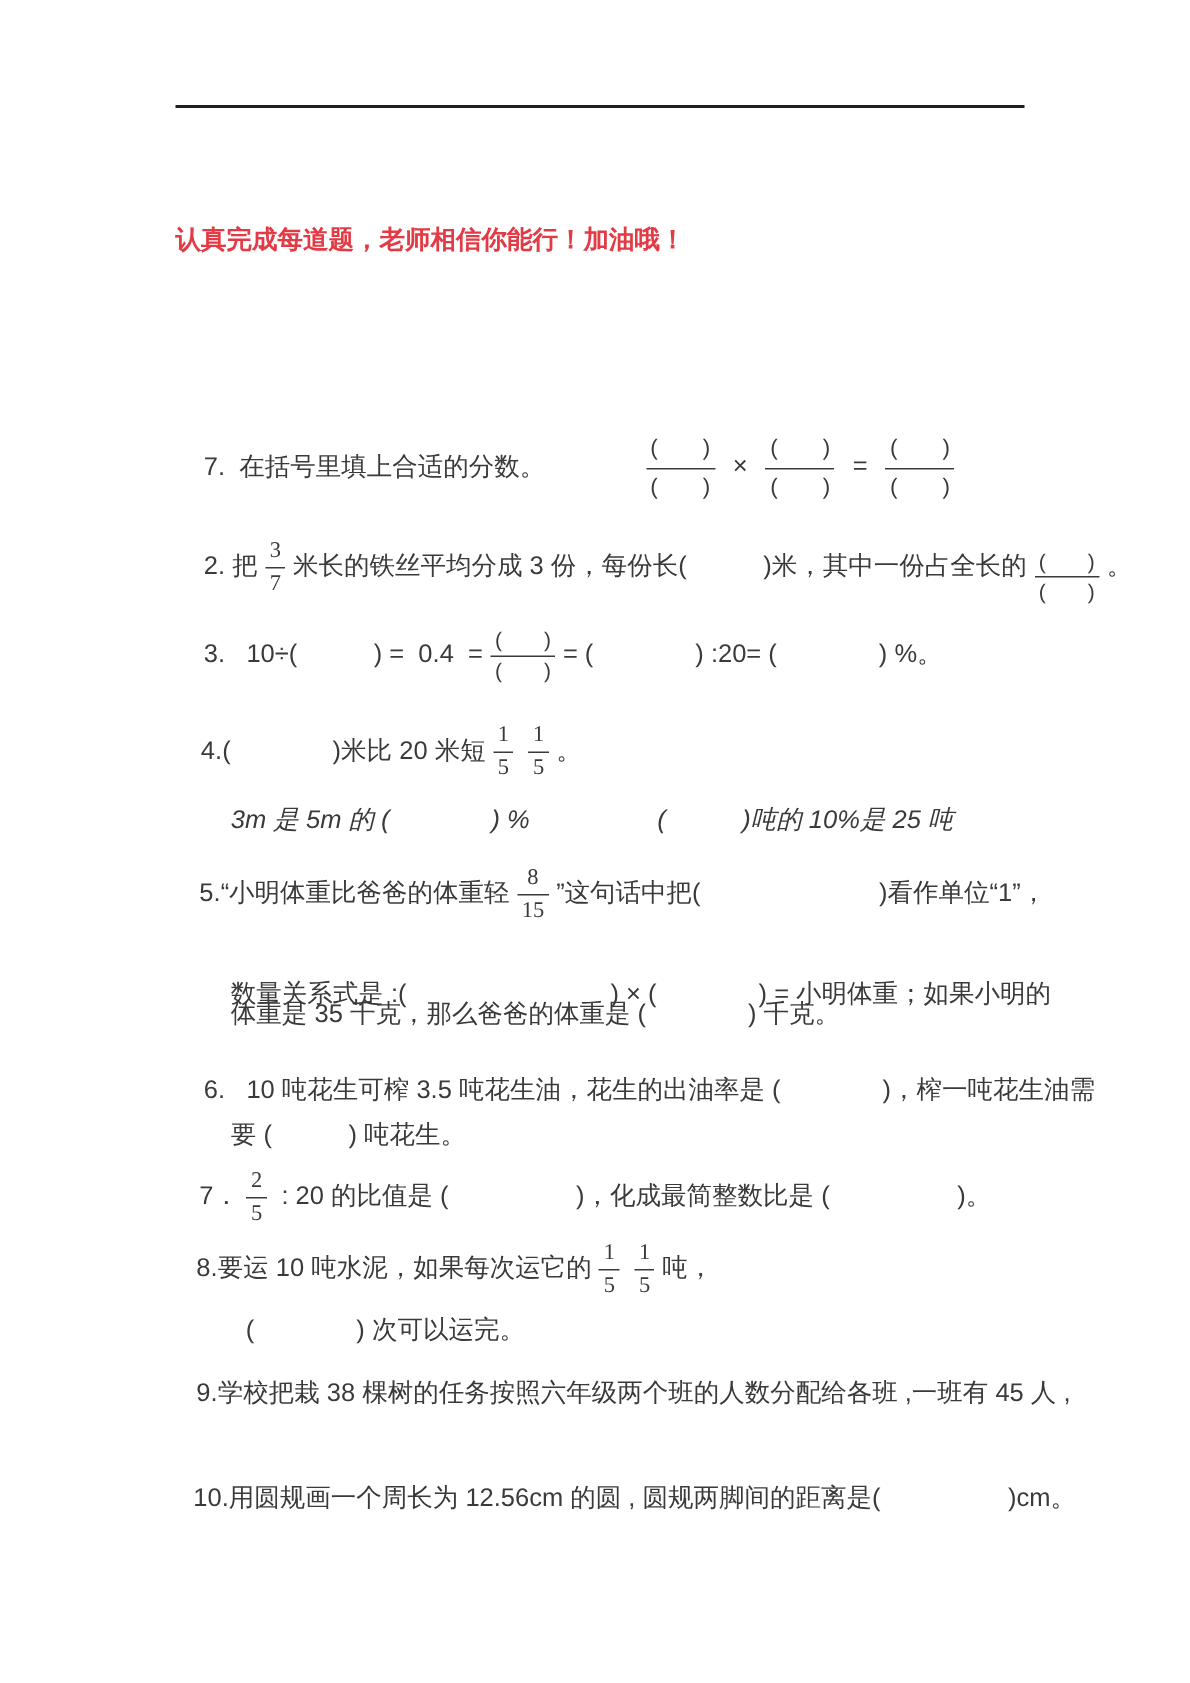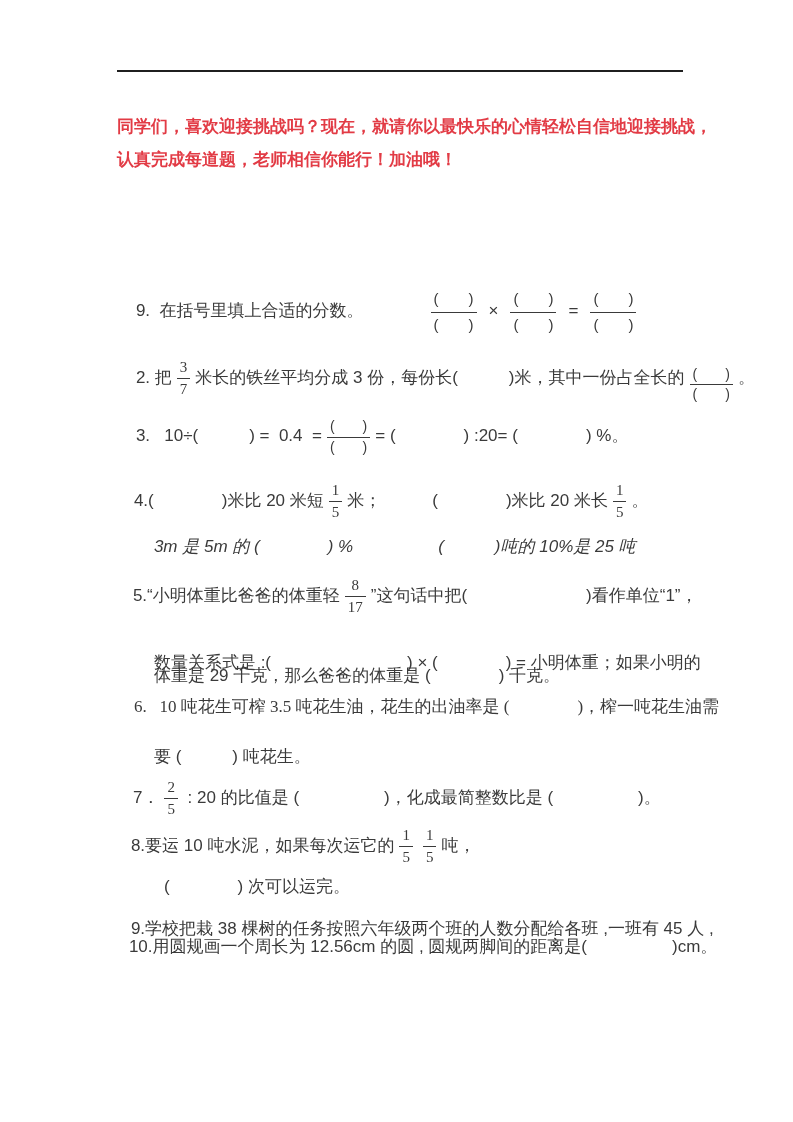"同学们，喜欢迎接挑战吗？现在，就请你以最快乐的心情轻松自信地迎接挑战，" div.intro-line { html: <div>同学们，喜欢迎接挑战吗？现在，就请你以最快乐的心情轻松自信地迎接挑战，</div> -> none }
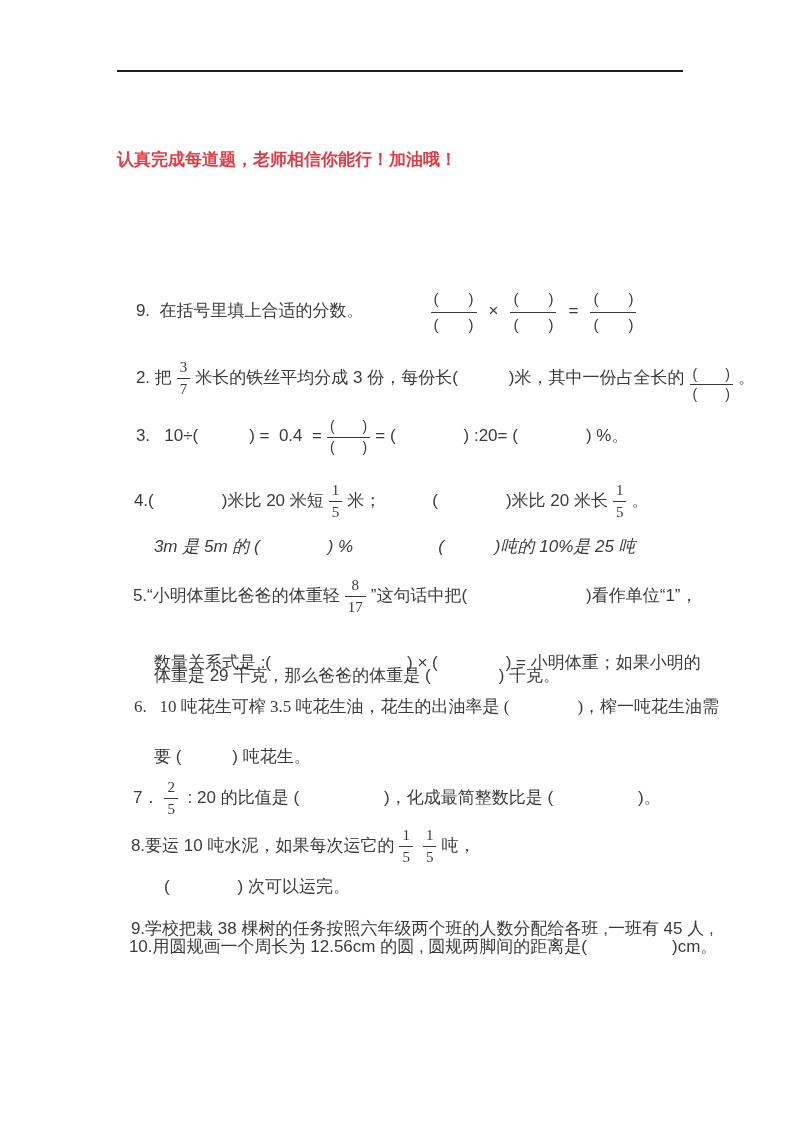"9. 在括号里填上合适的分数。" span { text: 9 -> 7 }
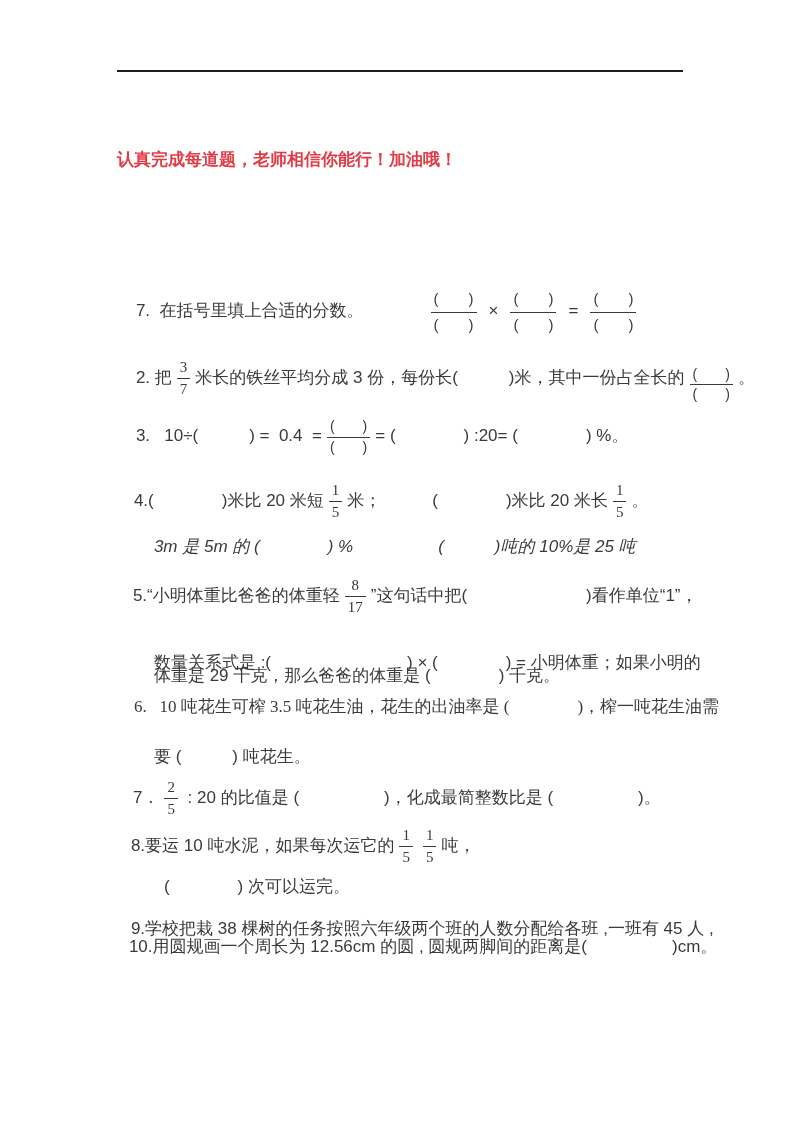"米； ( )米比 20 米长" span { html: <span>米； ( )米比 20 米长</span> -> none }
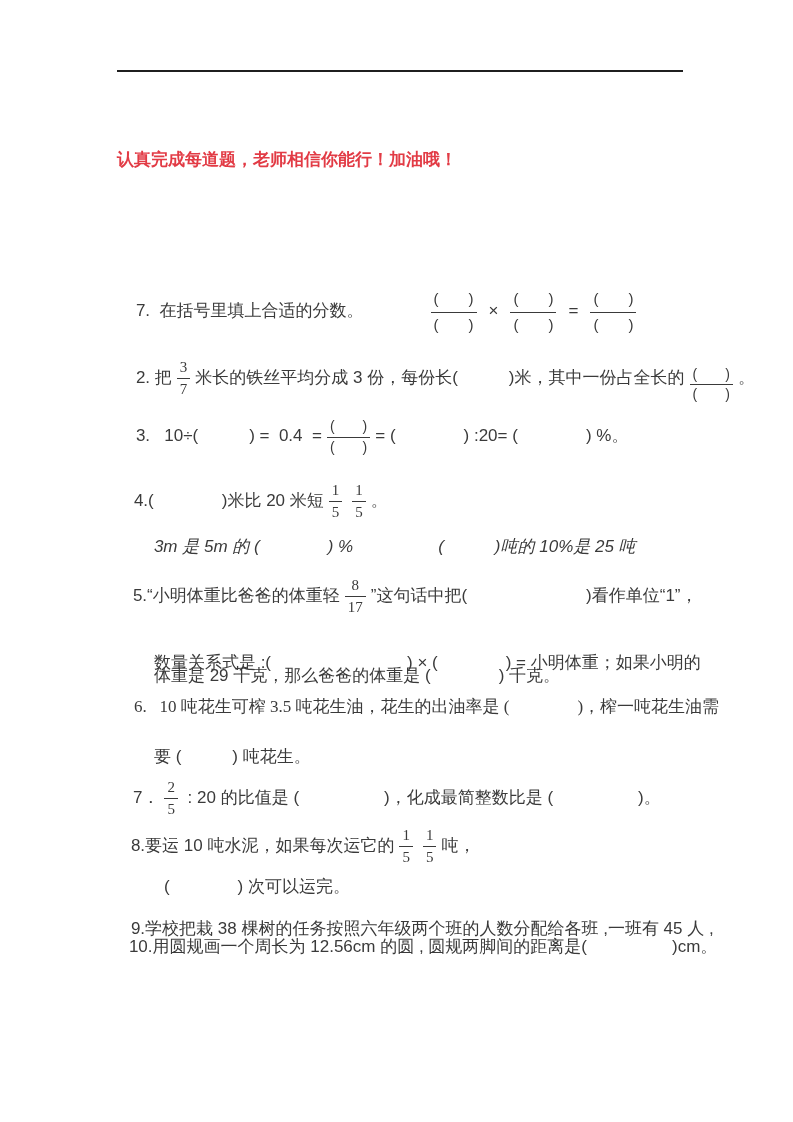"17" span.den { text: 17 -> 15 }
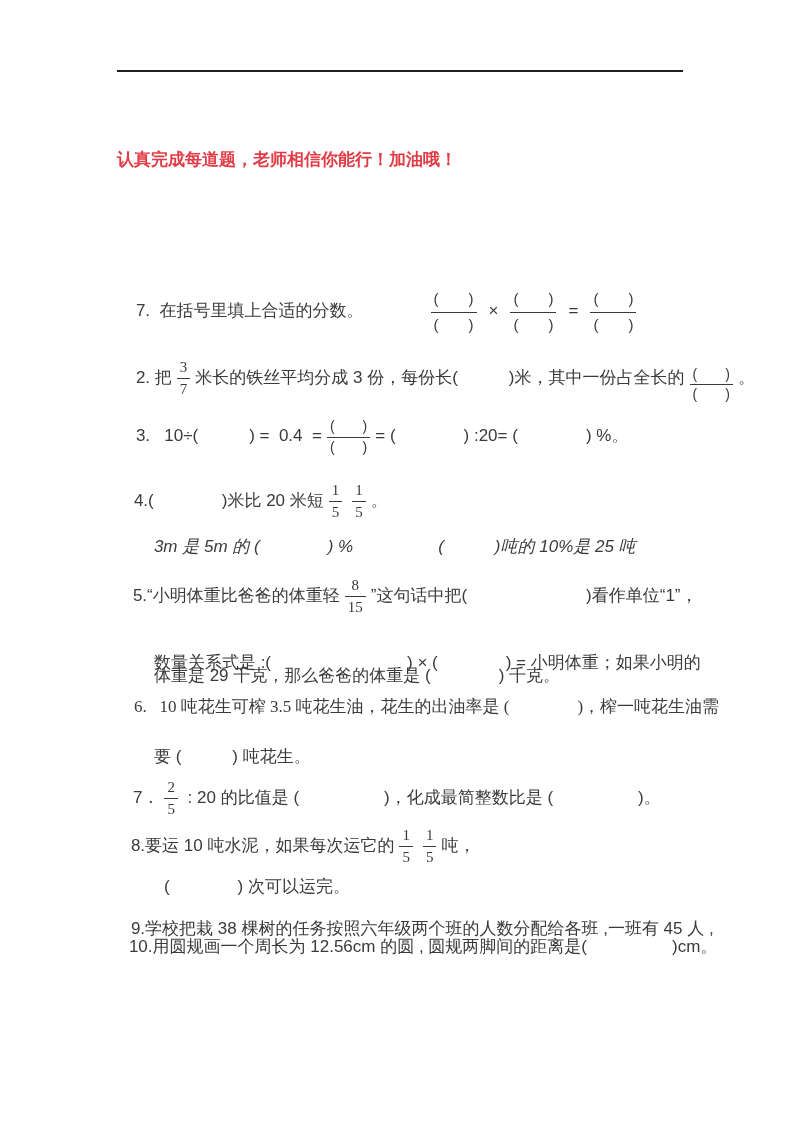"体重是 29 千克，那么爸爸的体重是 ( )" span { text: 29 -> 35 }
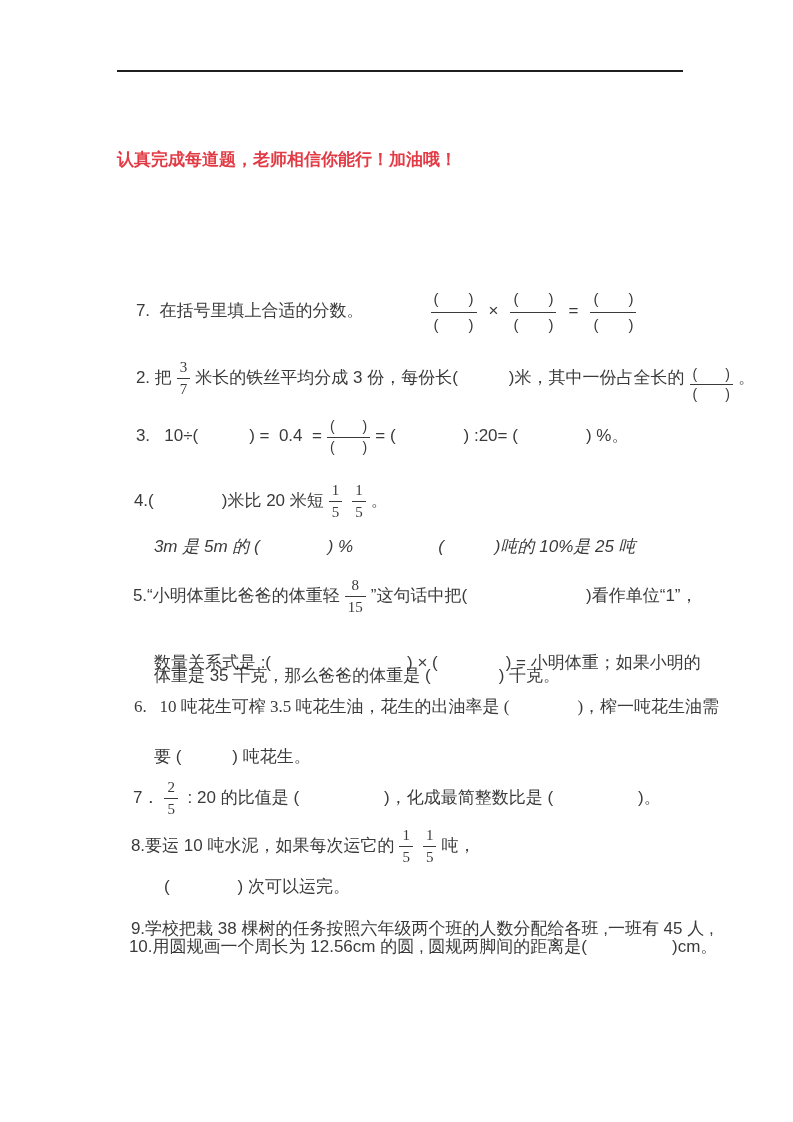"6. 10 吨花生可榨 3.5 吨花生油，花生的出油率是" div.line { font-family: Liberation Serif, serif -> none; top: 668px -> 688px }
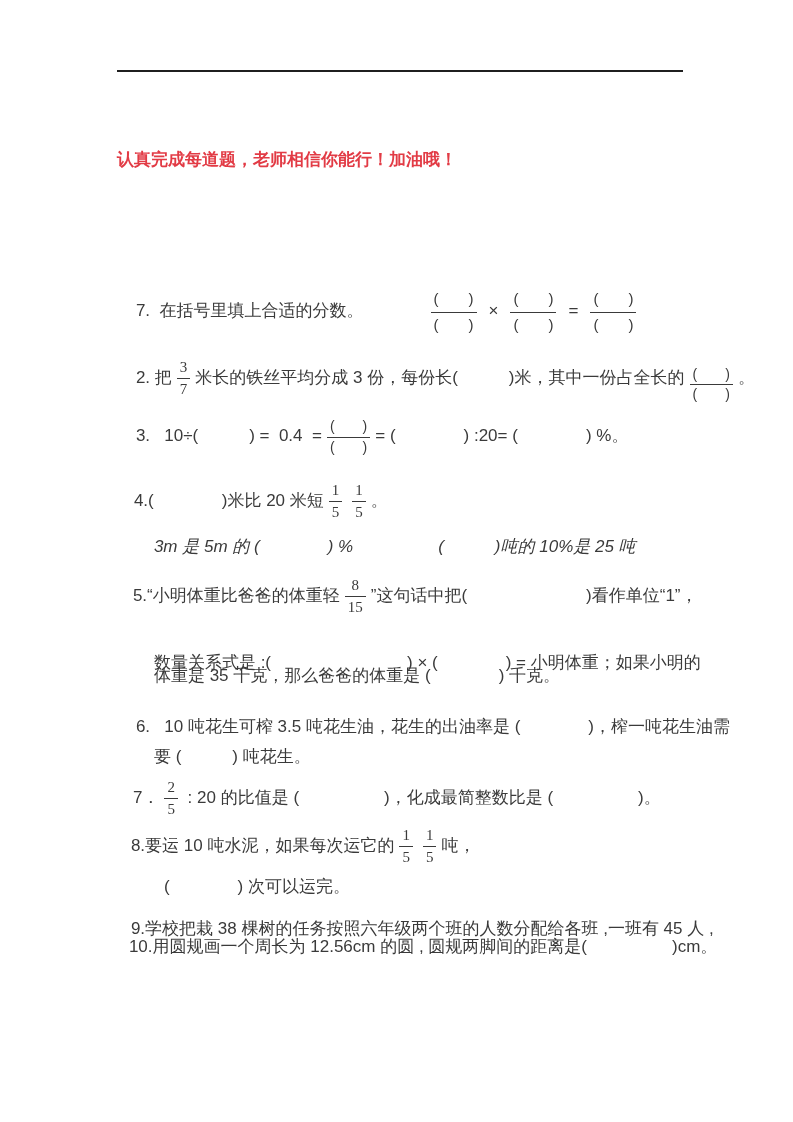"10.用圆规画一个周长为 12.56cm 的圆 , 圆规两脚间的距离是(" div.line { top: 908px -> 960px }
